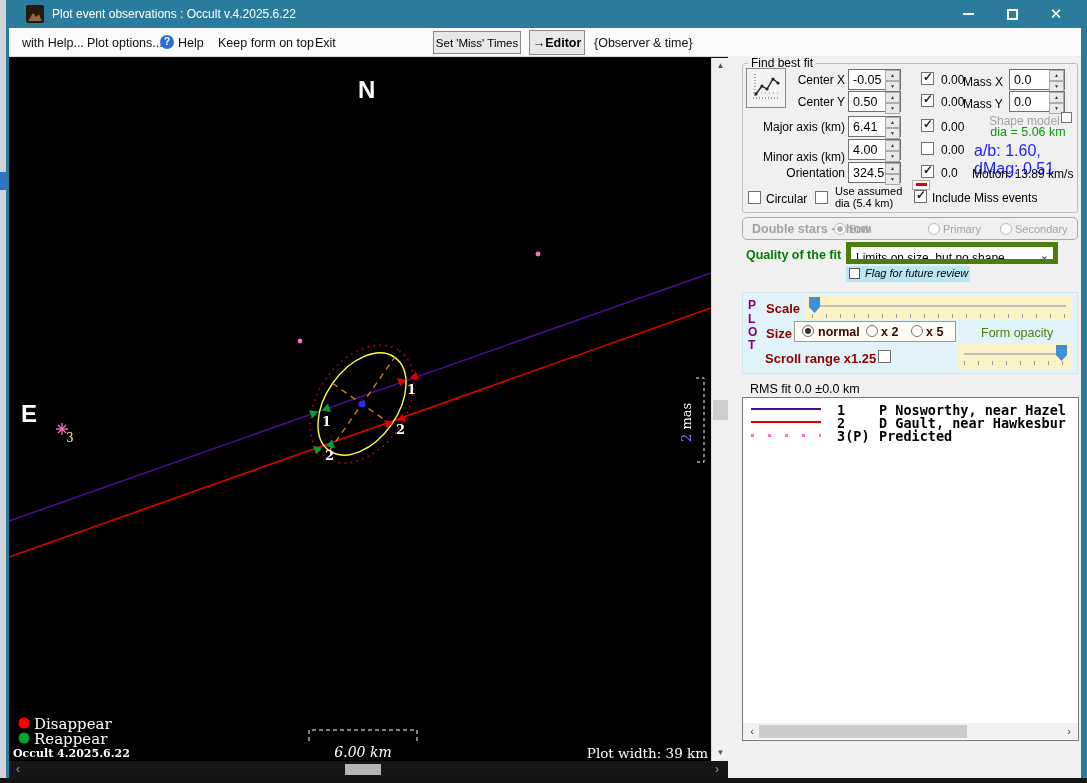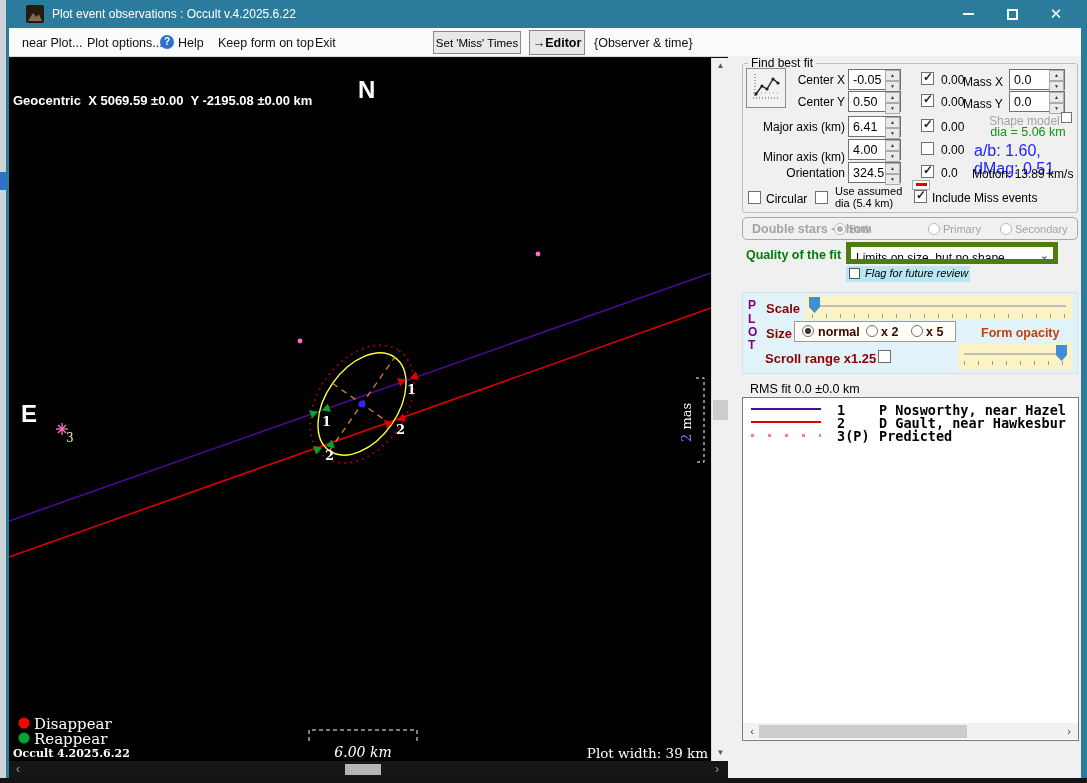"near Plot..." div.abs { text: near Plot -> with Help }
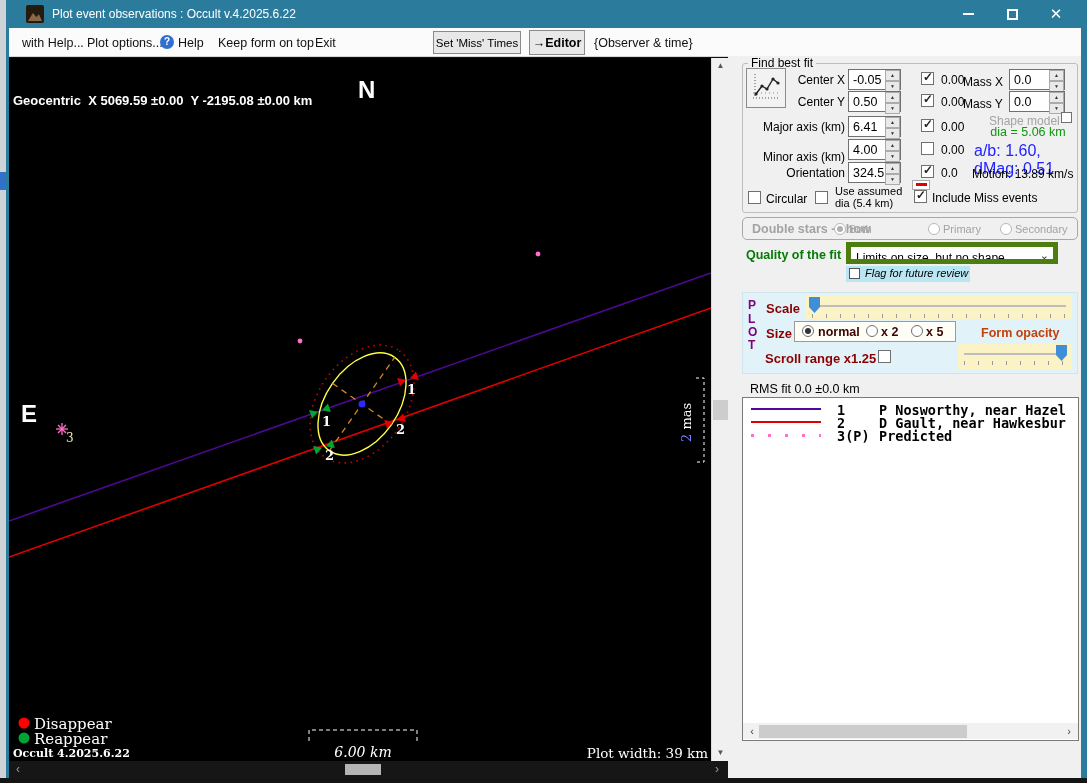"Geocentric X 5069.59 ±0.00 Y" div { html: <div>Geocentric X 5069.59 ±0.00 Y -2195.08 ±0.00 km</div> -> none }
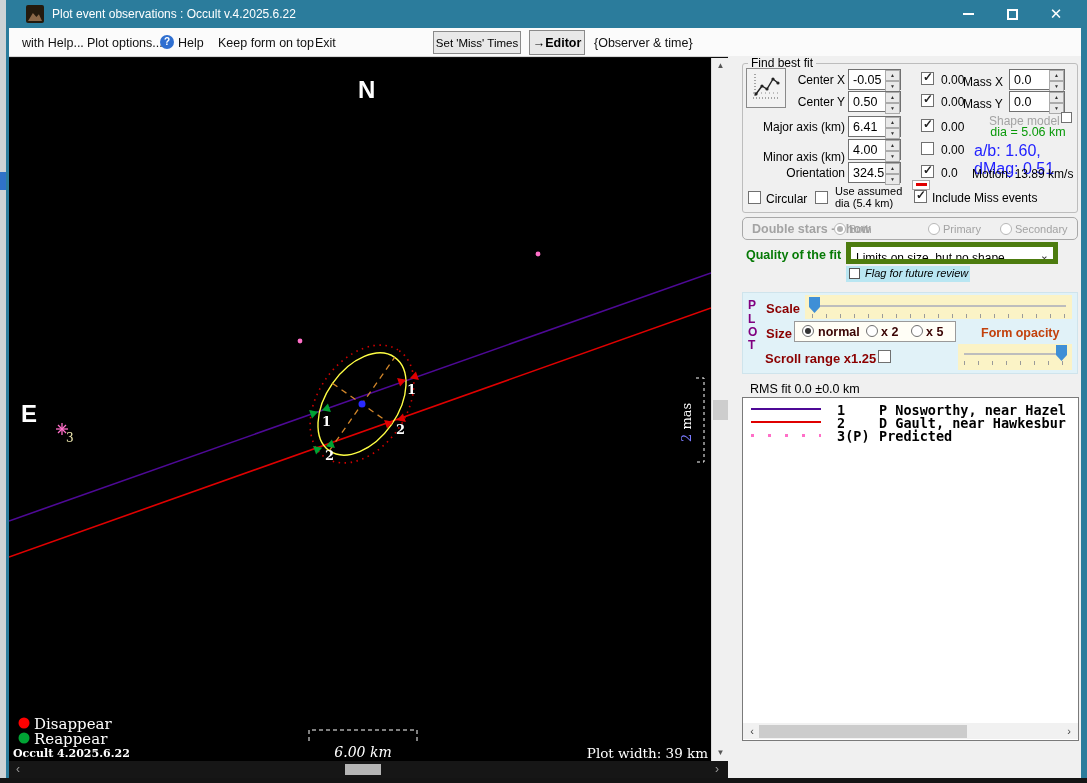"Form opacity" .purple-lbl { color: #c2410c -> #4d7c0f; font-weight: bold -> normal }
